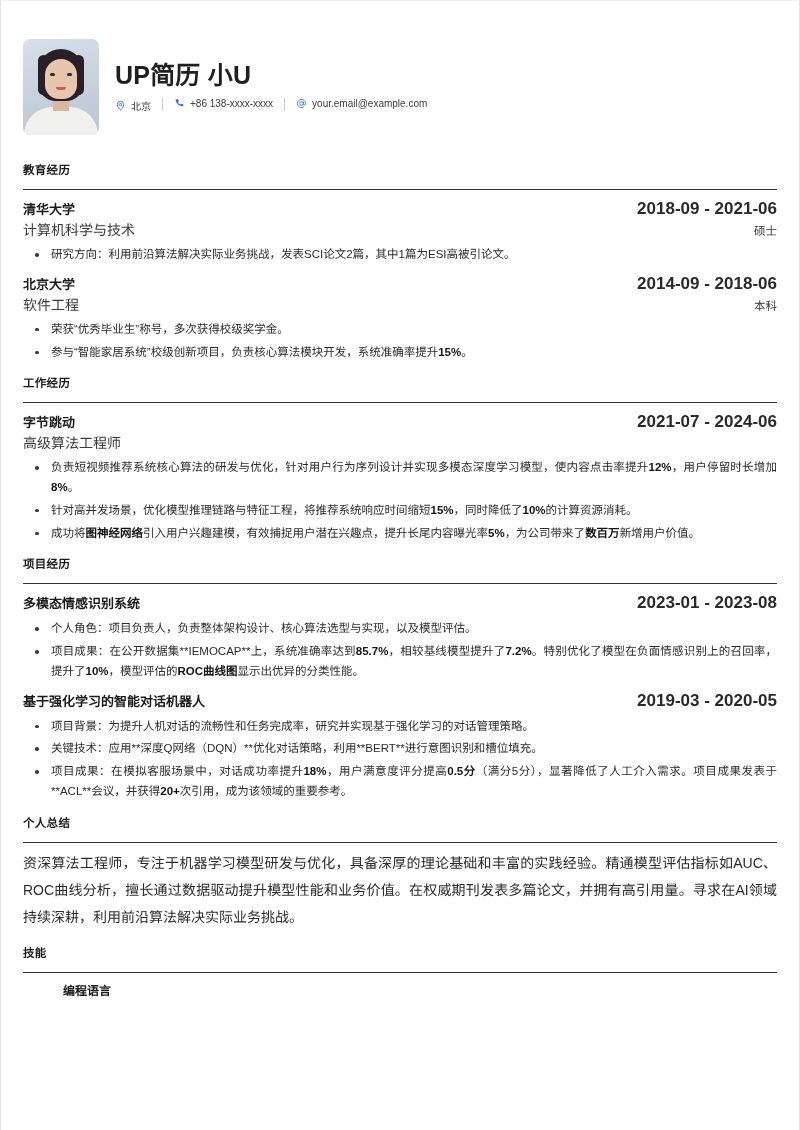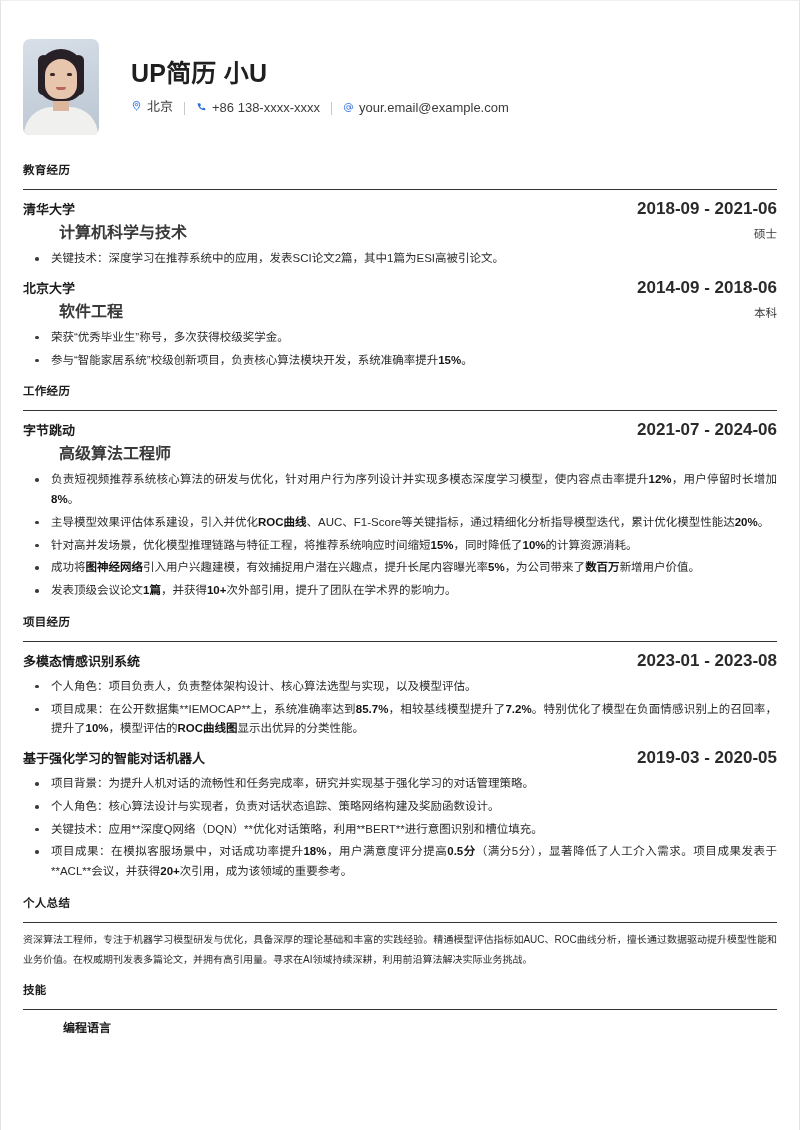"UP简历 小U" .header { gap: 32px -> 16px }
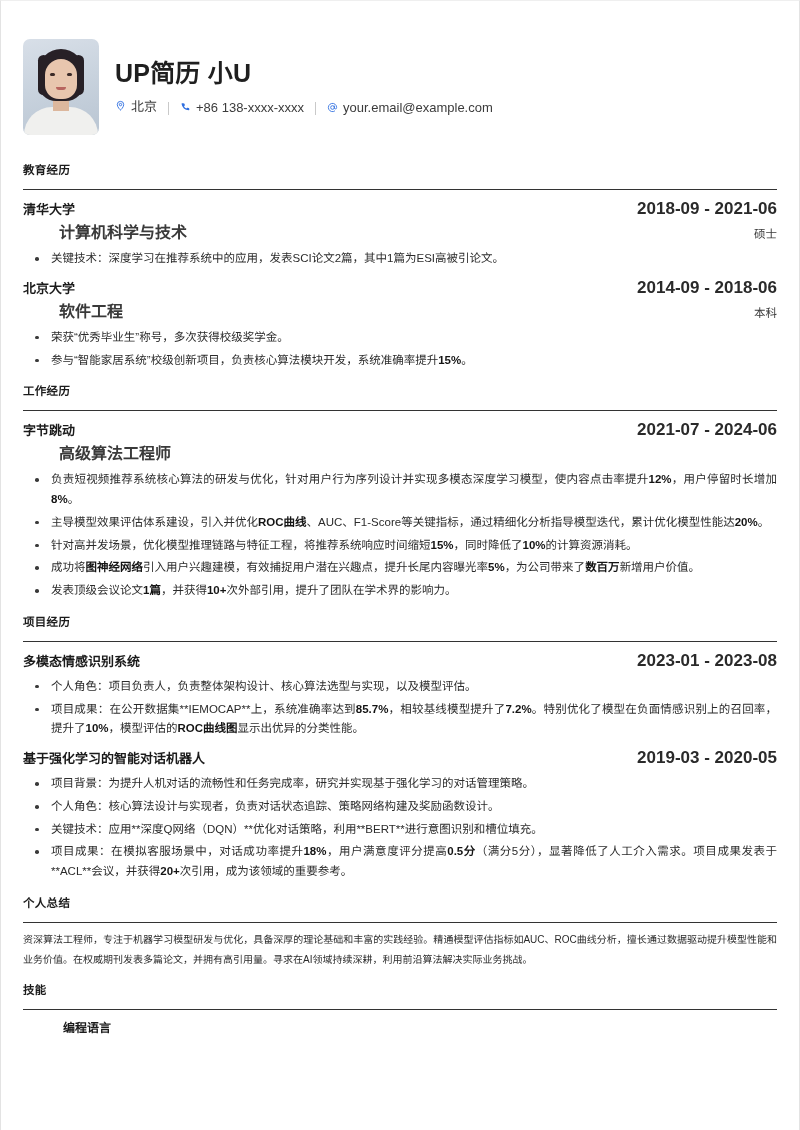"北京" .hd-contacts { align-items: flex-end -> flex-start; font-size: 13px -> 10px }
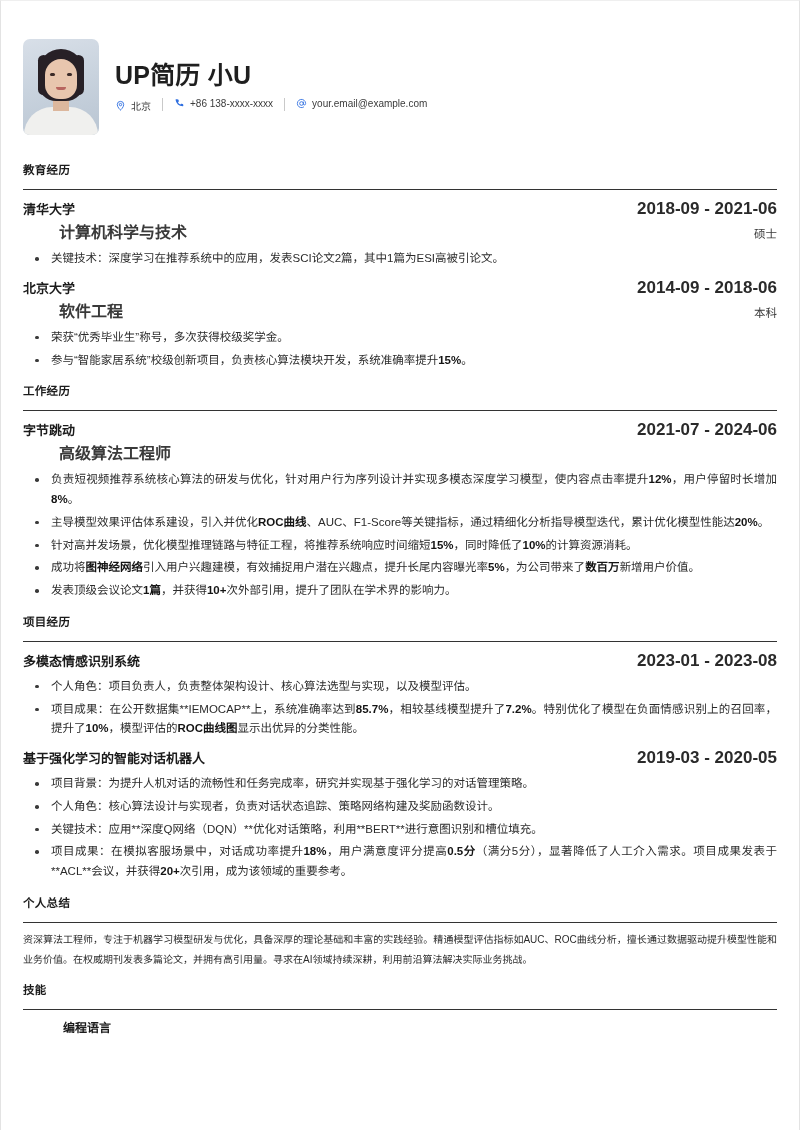"计算机科学与技术" .entry-secondary { font-size: 16px -> 14px; font-weight: 700 -> 400; margin-left: 36px -> none }
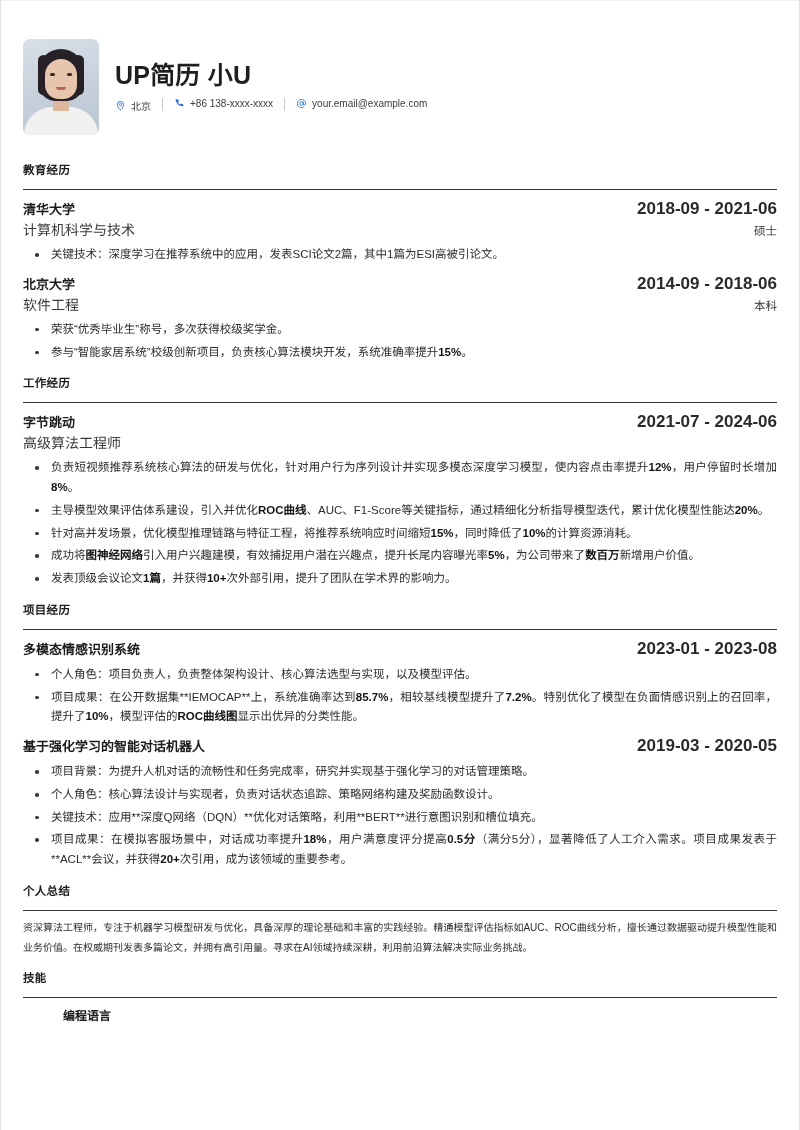"关键技术：深度学习在推荐系统中的应用，发表SCI论文2篇，其中1篇为ESI高被引" li { text: 关键技术：深度学习在推荐系统中的应用 -> 研究方向：利用前沿算法解决实际业务挑战 }
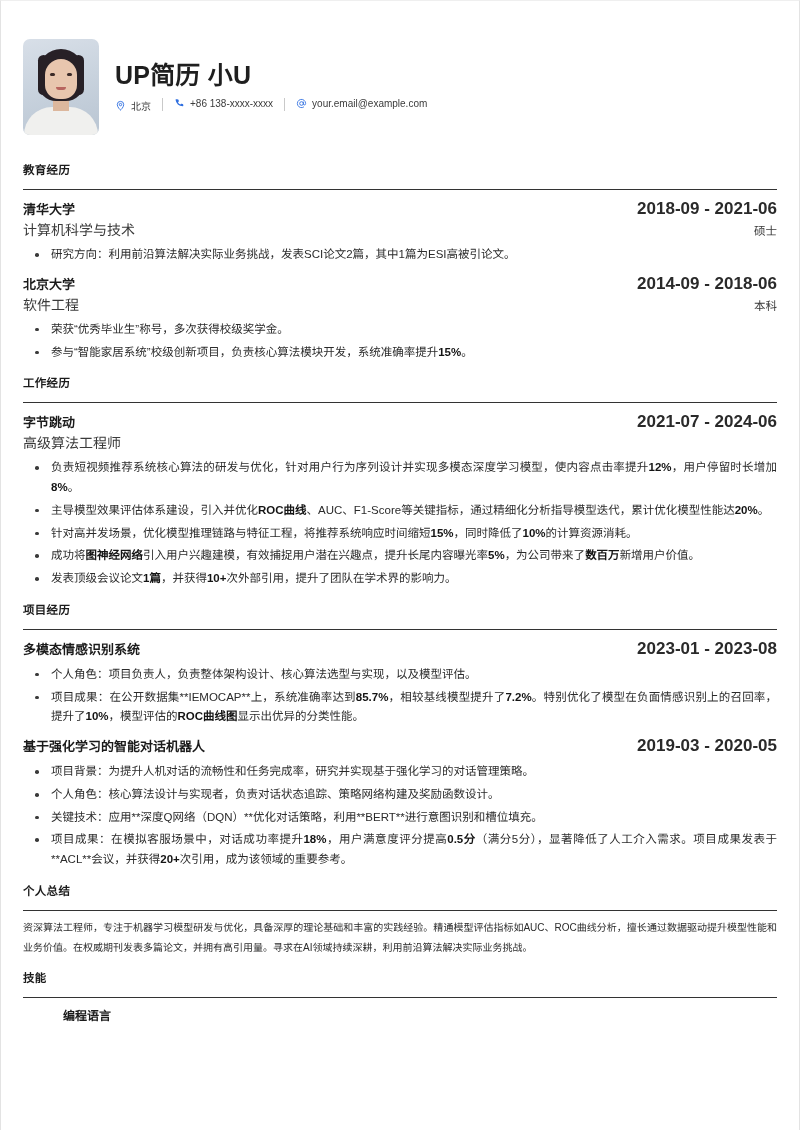"主导模型效果评估体系建设，引入并优化ROC曲线、AUC、F1-Score等关键指" li { html: <li>主导模型效果评估体系建设，引入并优化<b>ROC曲线</b>、AUC、F1-Score等关键指标，通过精细化分析指导模型迭代，累计优化模型性能达<b>20%</b>。</li> -> none }
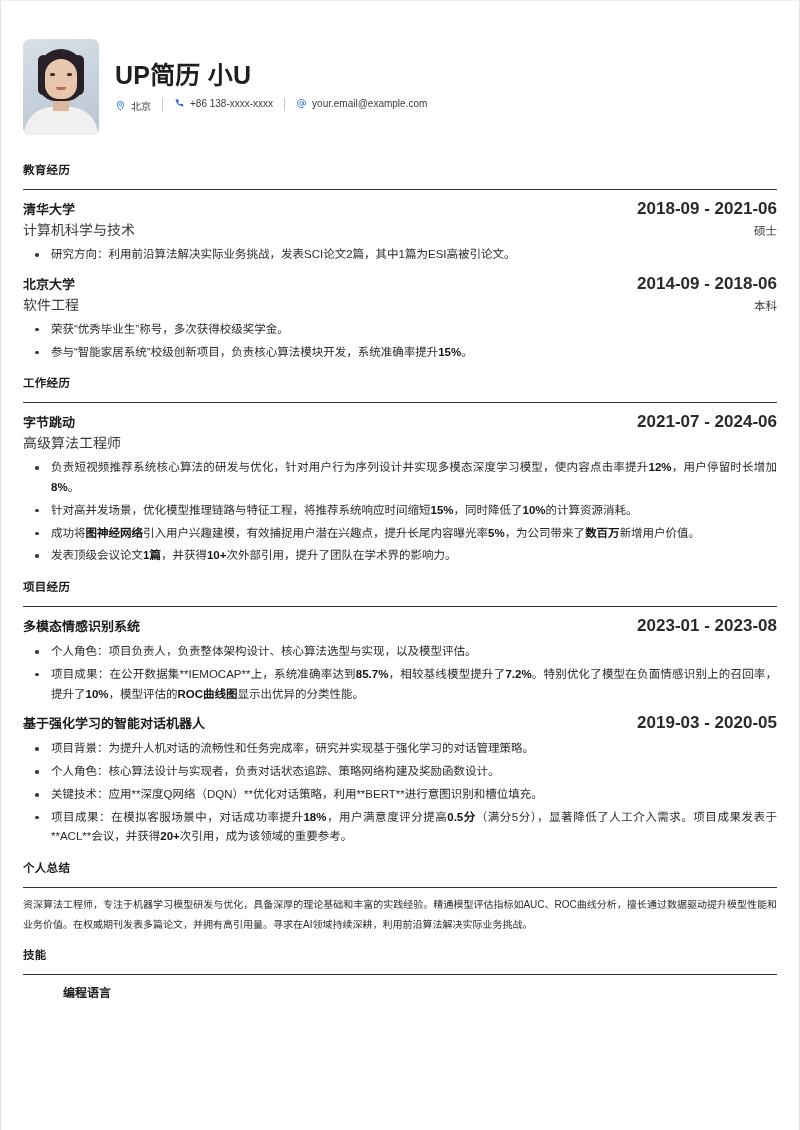"发表顶级会议论文1篇，并获得10+次外部引用，提升了团队在学术界的影响力。" li { html: <li>发表顶级会议论文<b>1篇</b>，并获得<b>10+</b>次外部引用，提升了团队在学术界的影响力。</li> -> none }
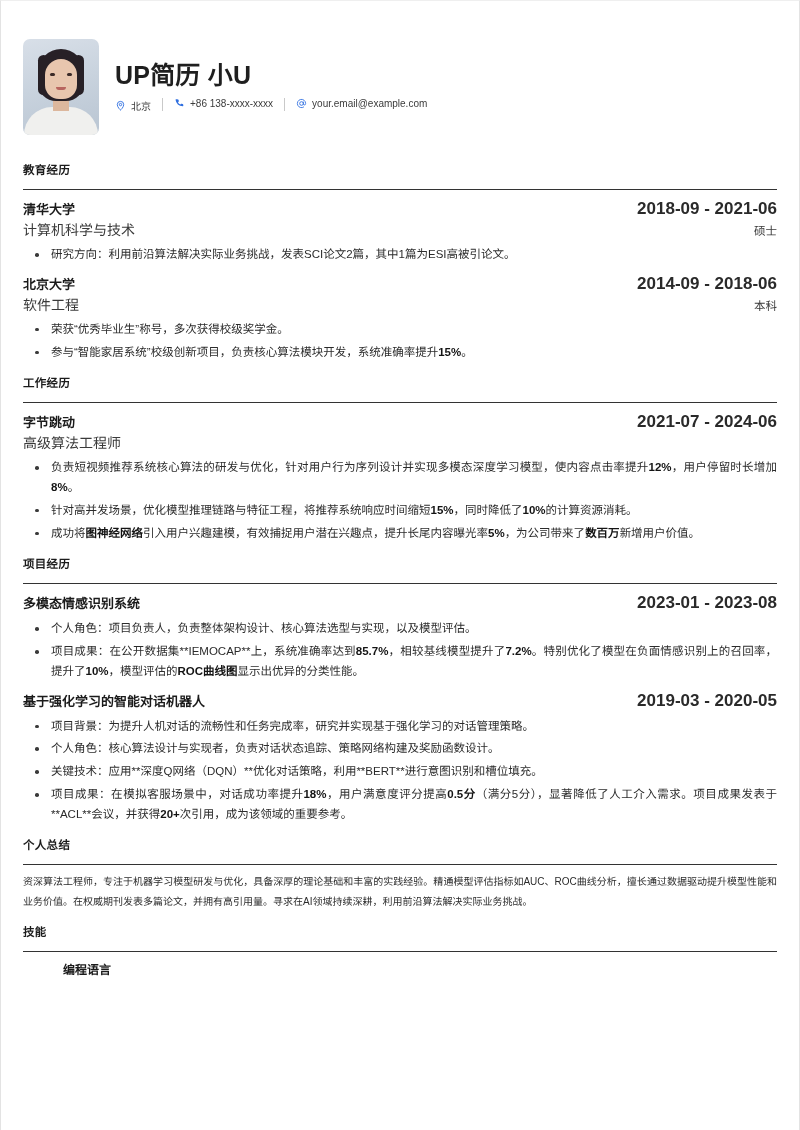"个人角色：核心算法设计与实现者，负责对话状态追踪、策略网络构建及奖励函数设计。" li { html: <li>个人角色：核心算法设计与实现者，负责对话状态追踪、策略网络构建及奖励函数设计。</li> -> none }
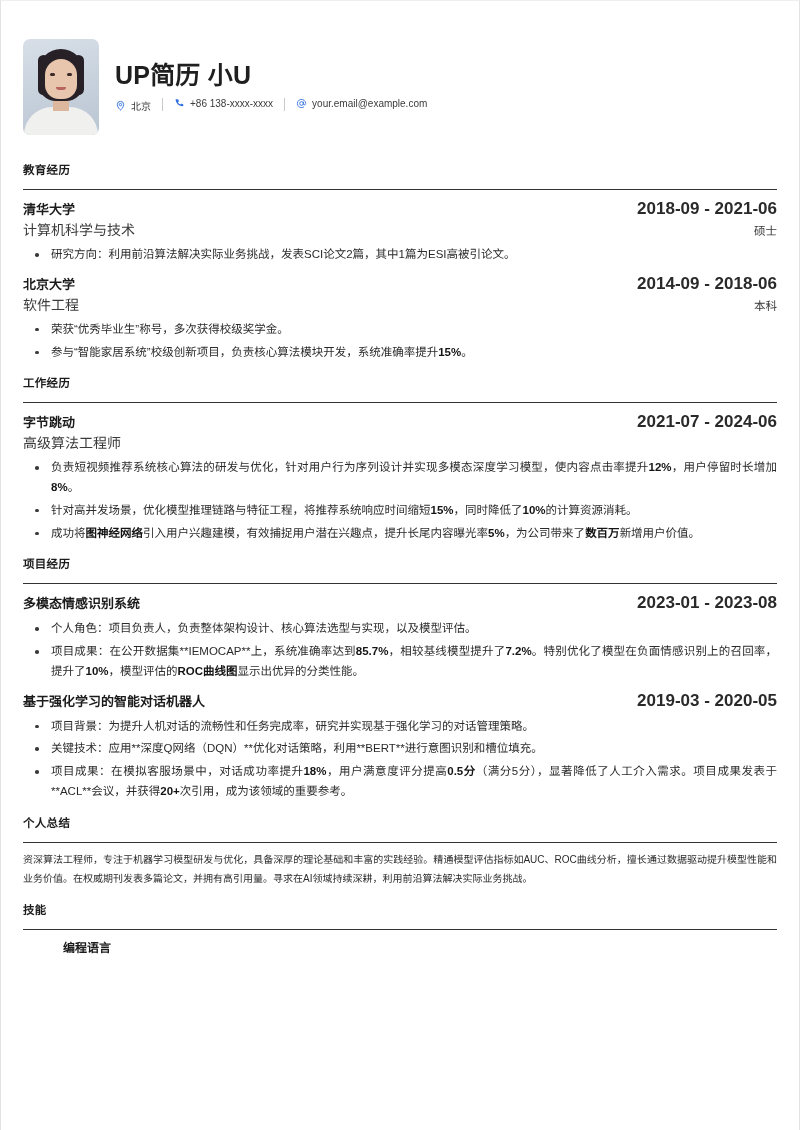"资深算法工程师，专注于机器学习模型研发与优化，具备深厚的理论基础和丰富的实践经验" .summary-text { font-size: 10px -> 14px }
